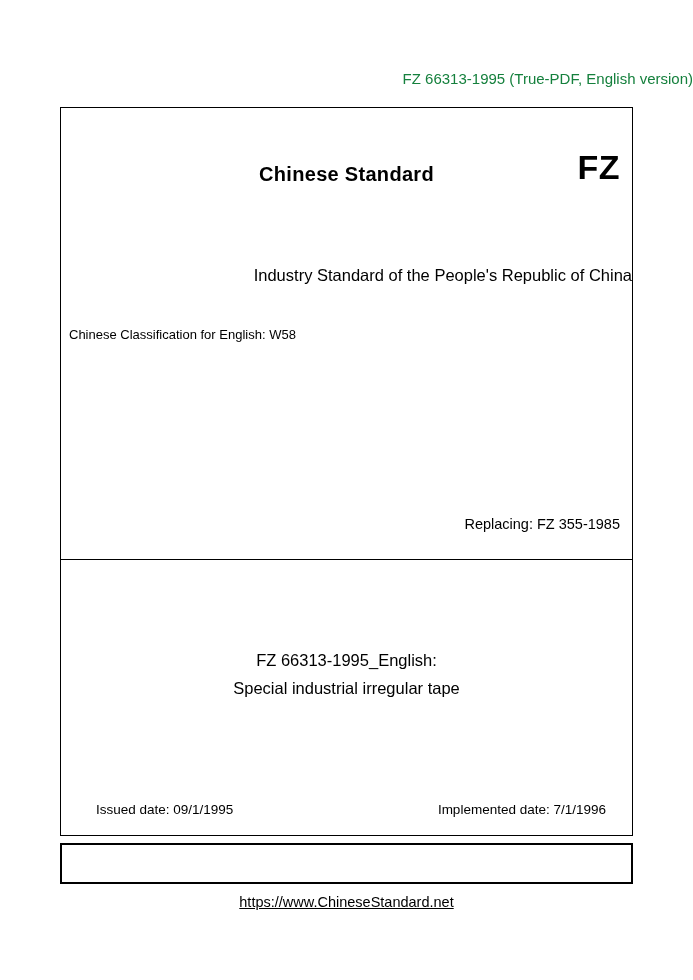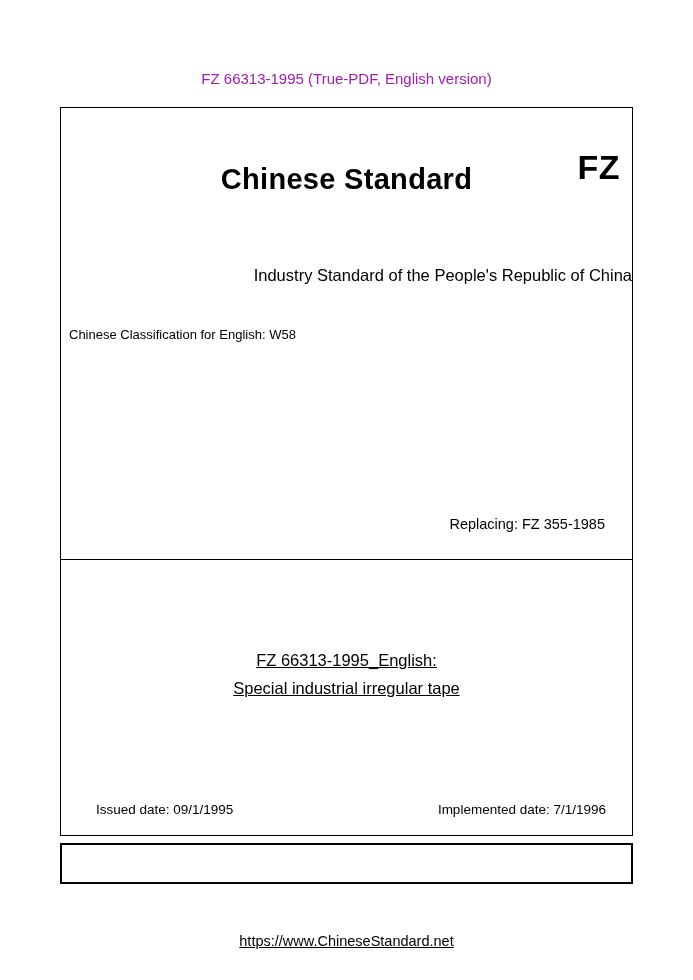"FZ 66313-1995 (True-PDF, English" .doc-header { color: #a21caf -> #15803d; text-align: center -> right }
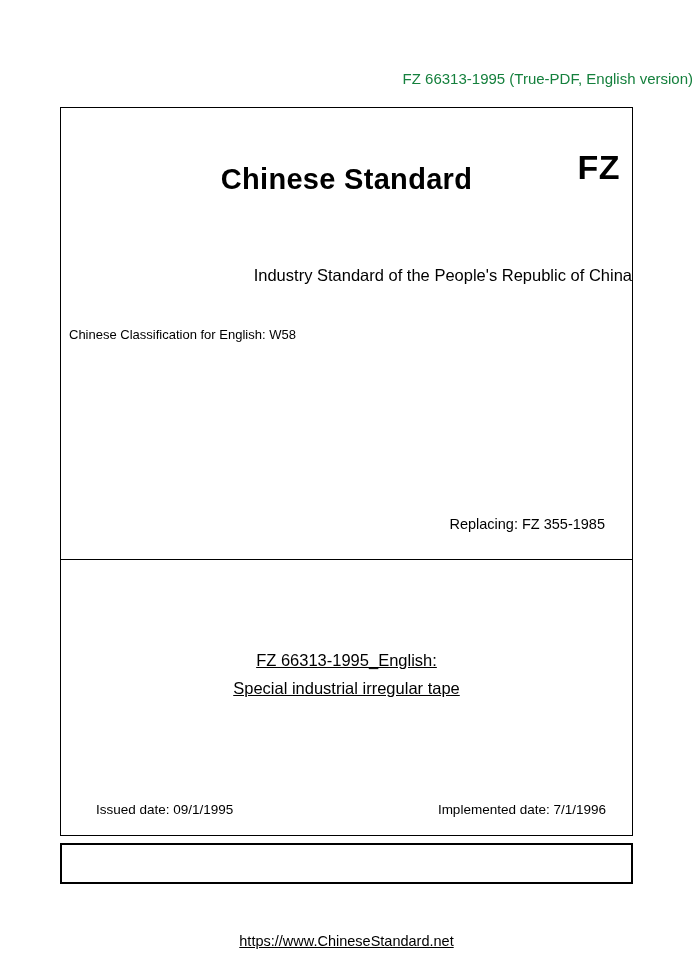"Chinese Standard" .main-title { font-size: 29px -> 20px }
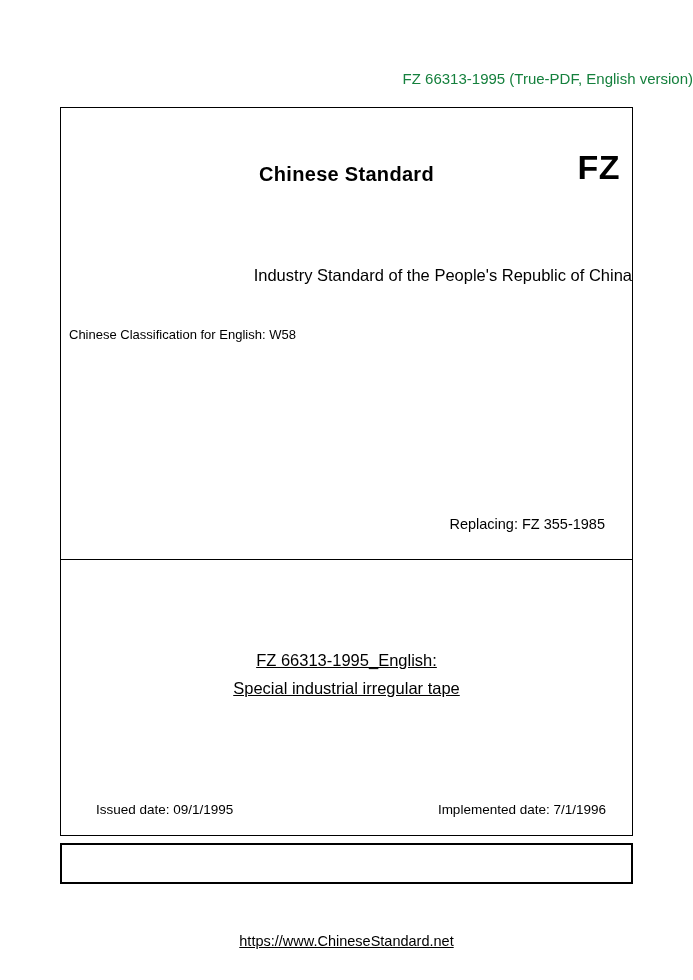"Replacing: FZ 355-1985" .replacing { right: 27px -> 12px }
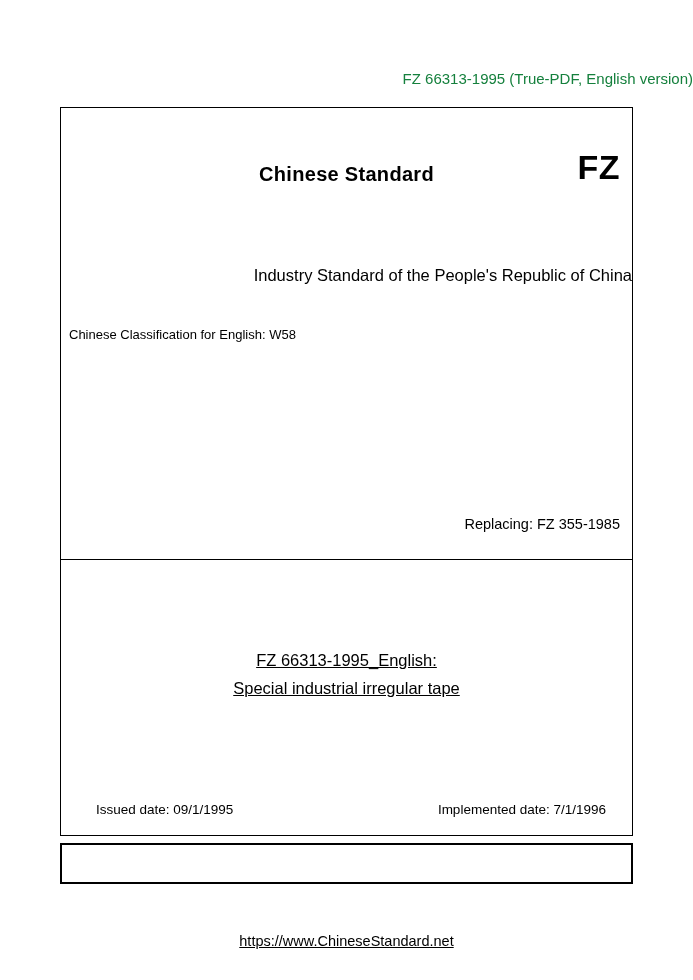"FZ 66313-1995_English:" .english-title div { text-decoration: underline -> none }
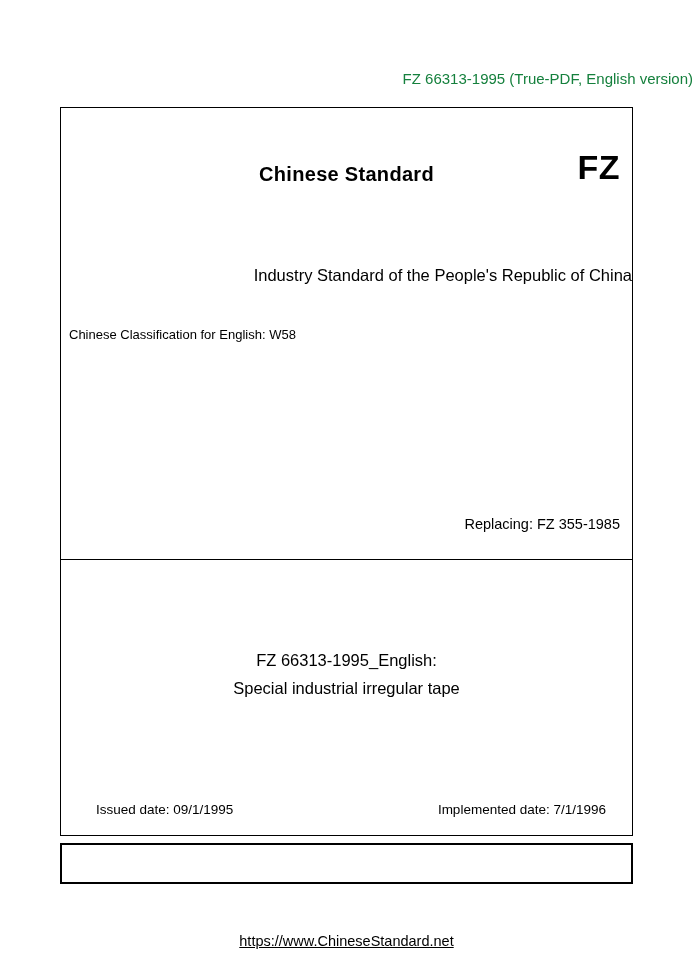"https://www.ChineseStandard.net" .site-link { margin-top: 39px -> none }
